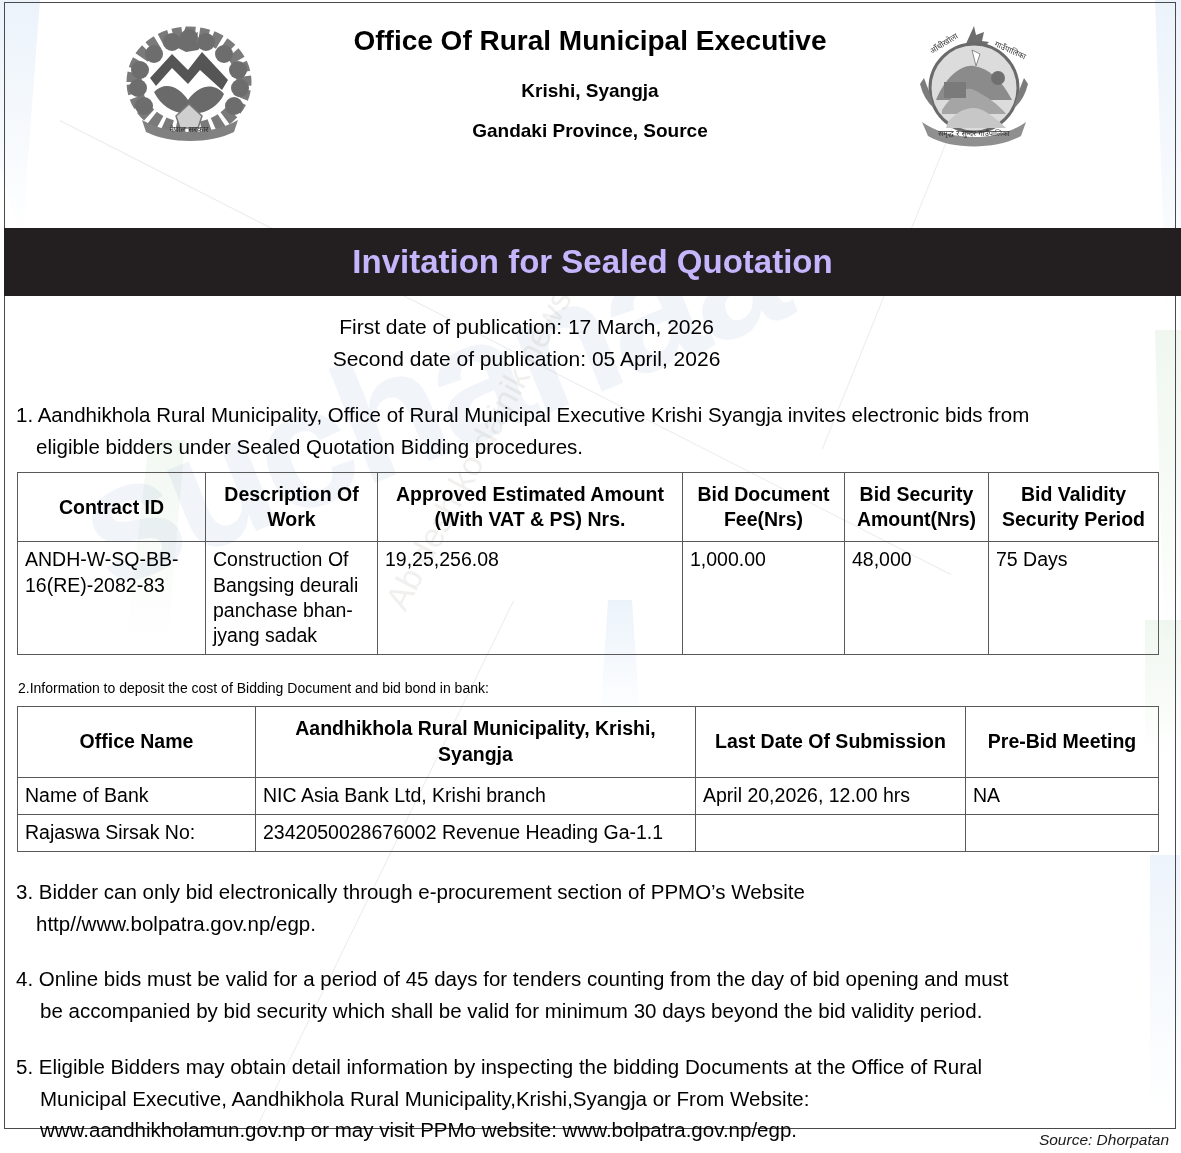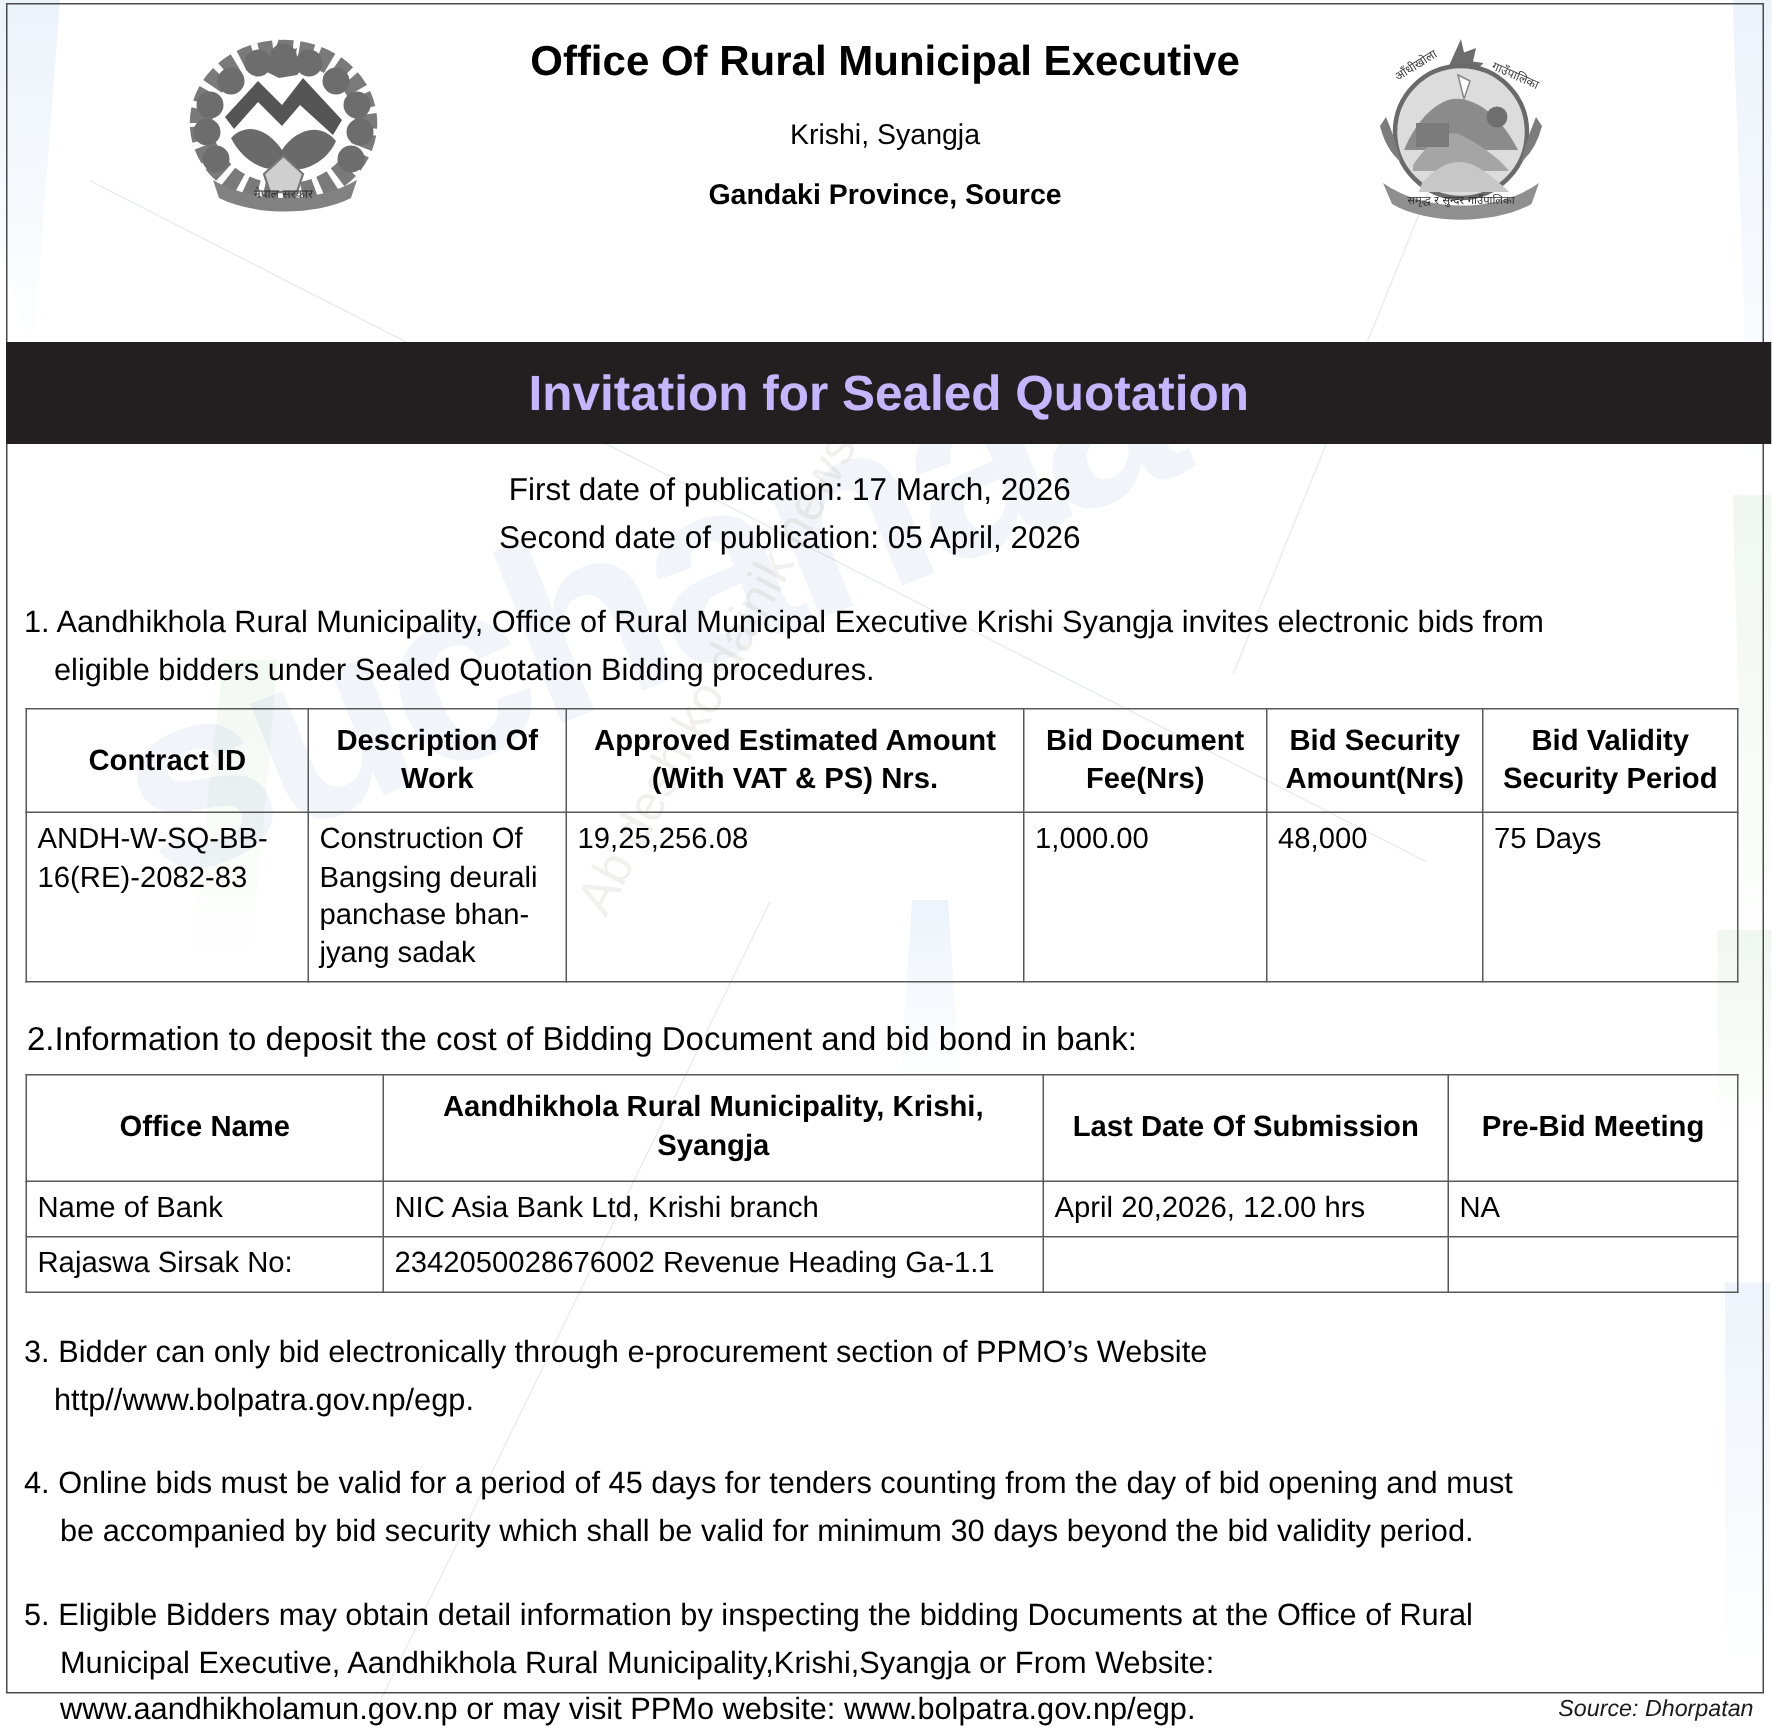"Krishi, Syangja" .org-sub2 { font-weight: normal -> bold }
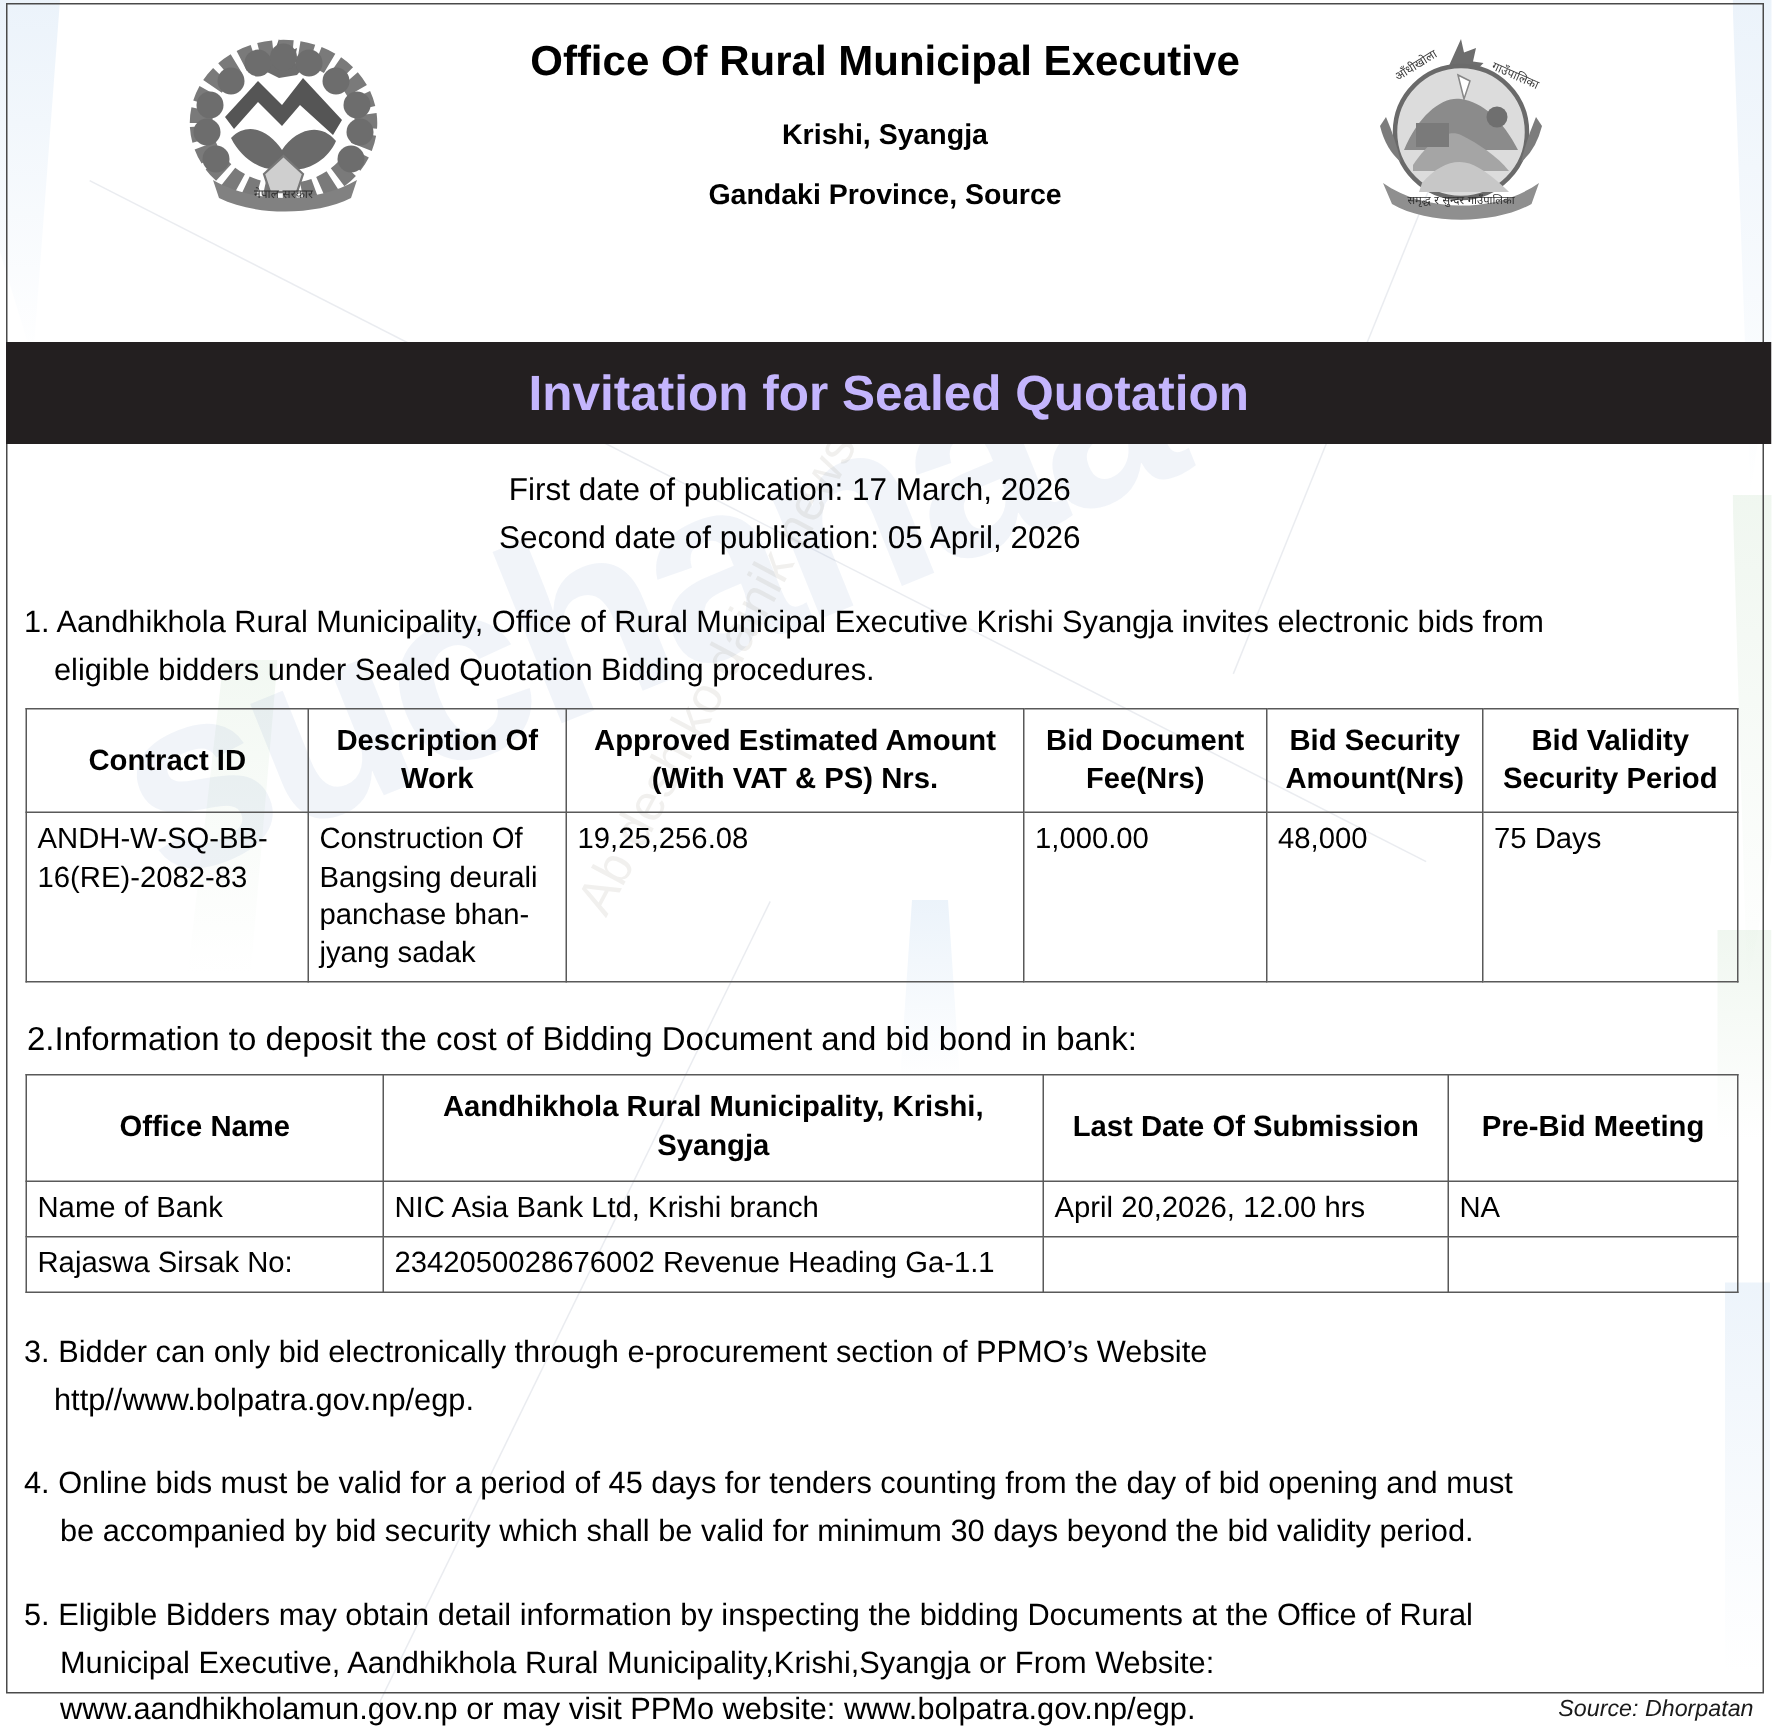"2.Information to deposit the cost" .mid-note { font-size: 22px -> 14px }
